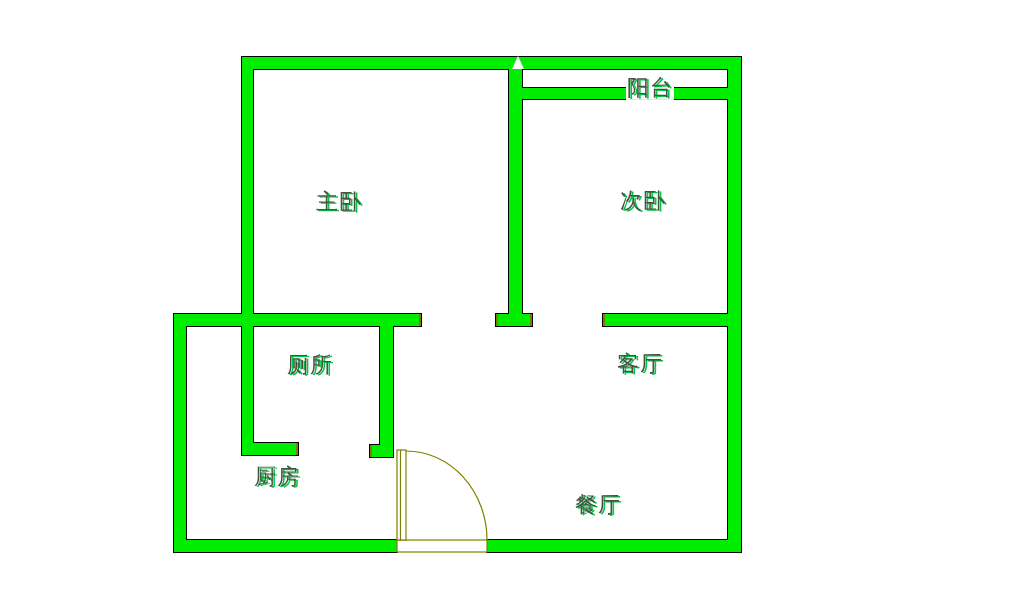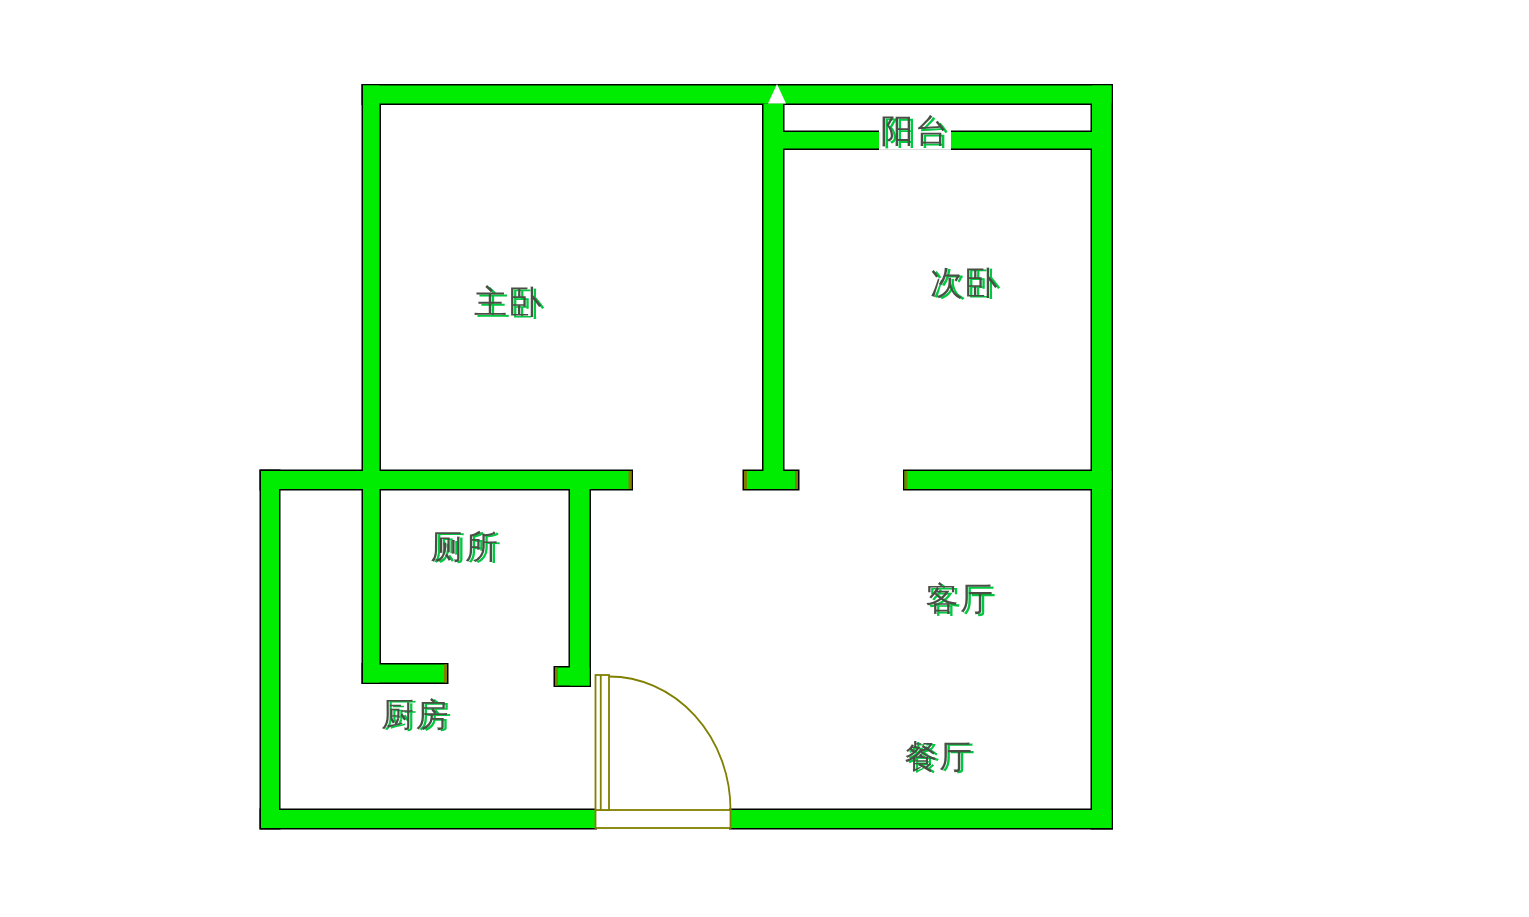"阳台" .room-label.on-wall { margin-left: none -> 40px }
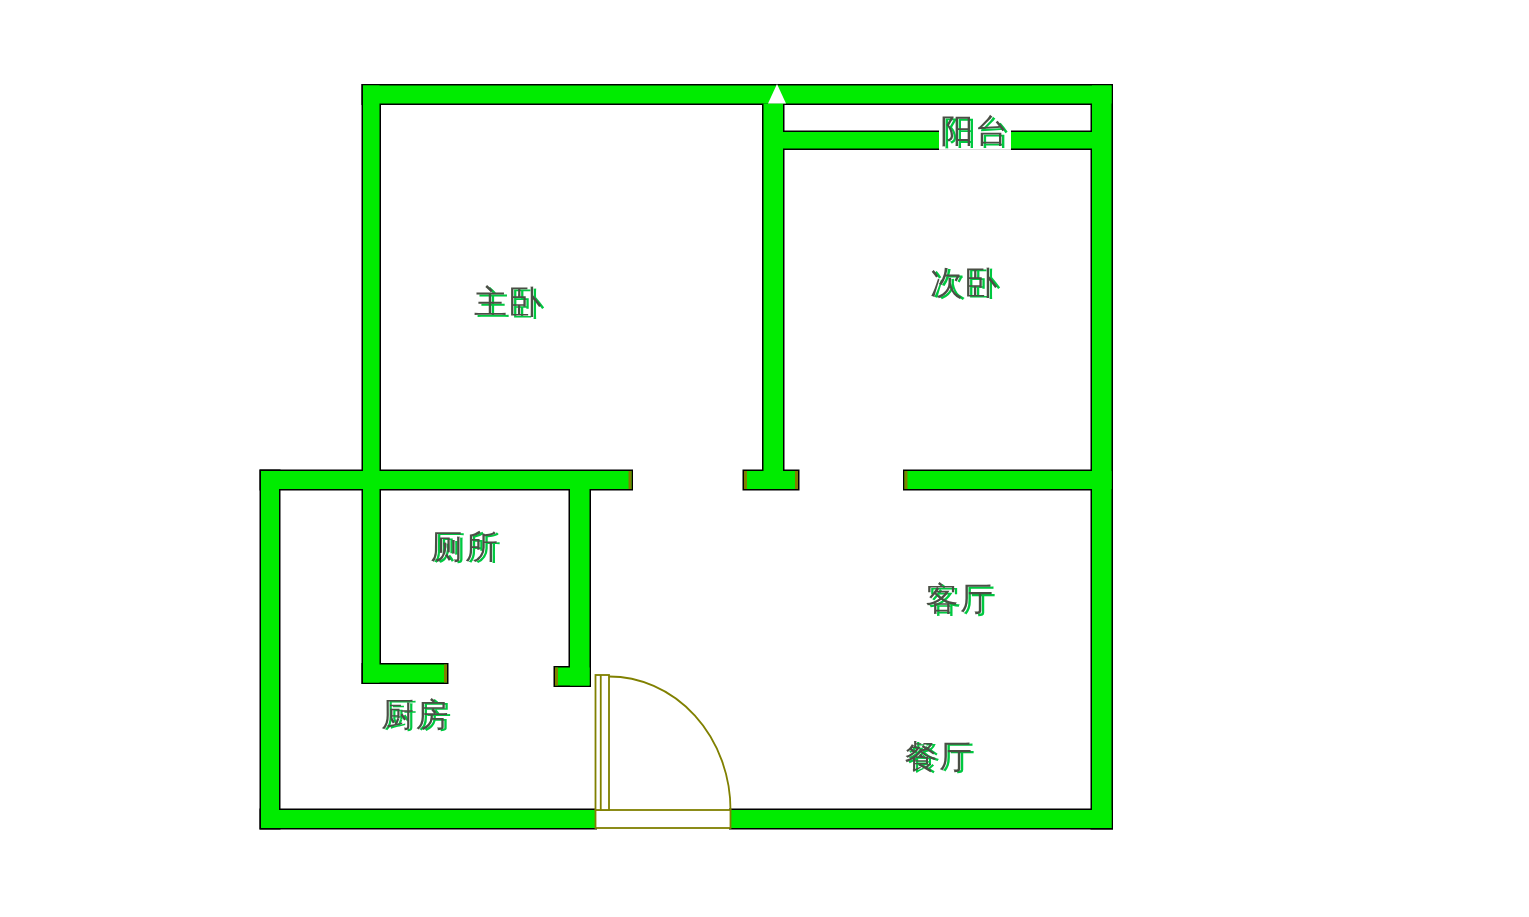"次卧" div.room-label { top: 189px -> 201px }
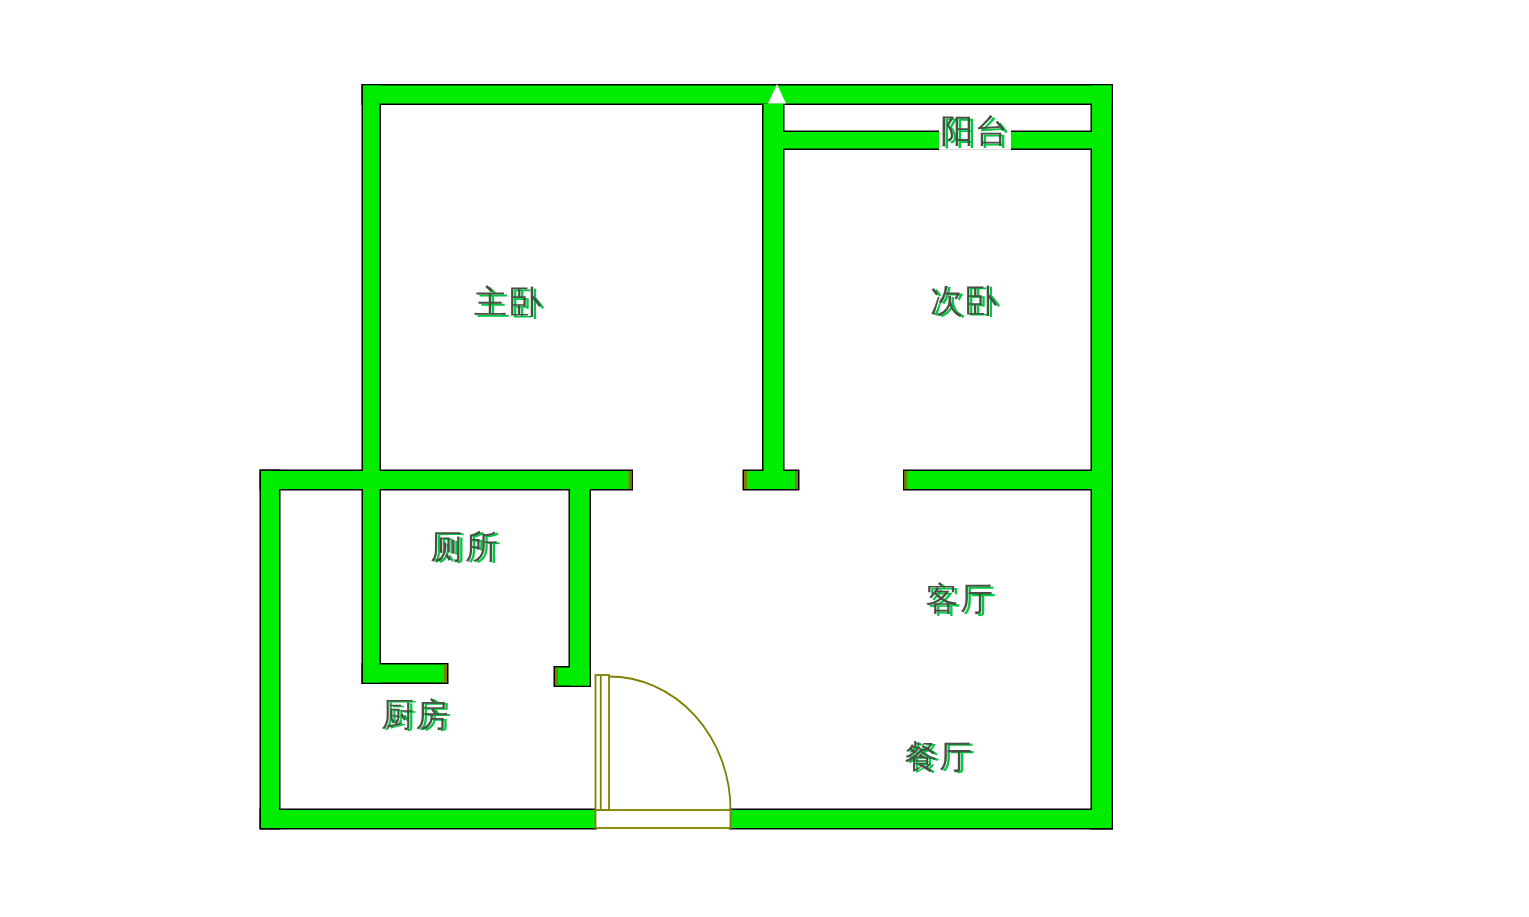"客厅" div.room-label { top: 400px -> 364px }
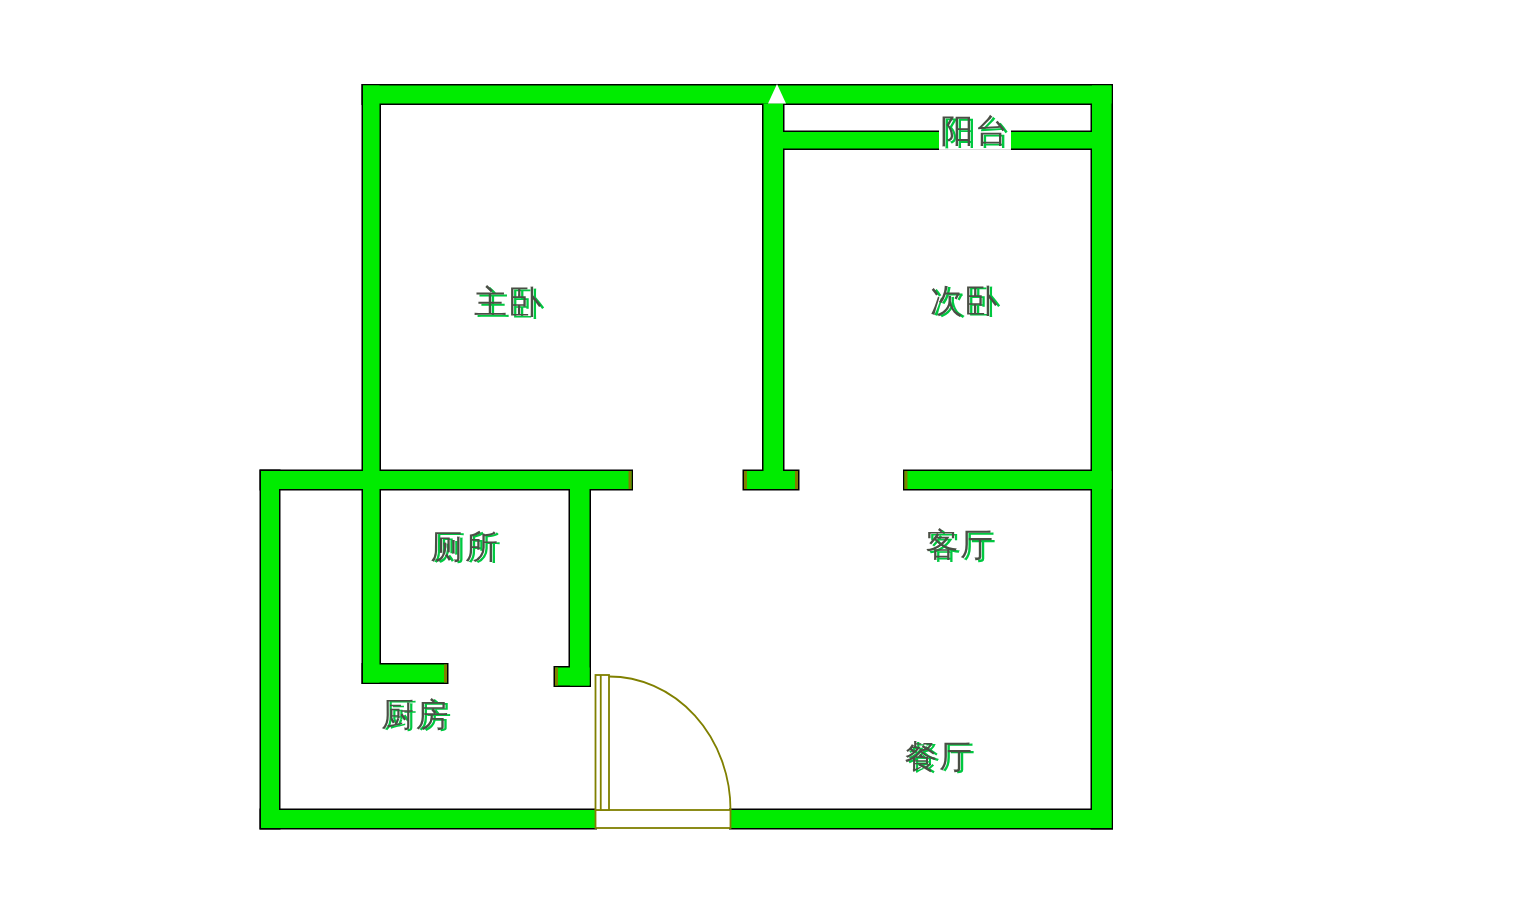"餐厅" div.room-label { left: 626px -> 598px }
